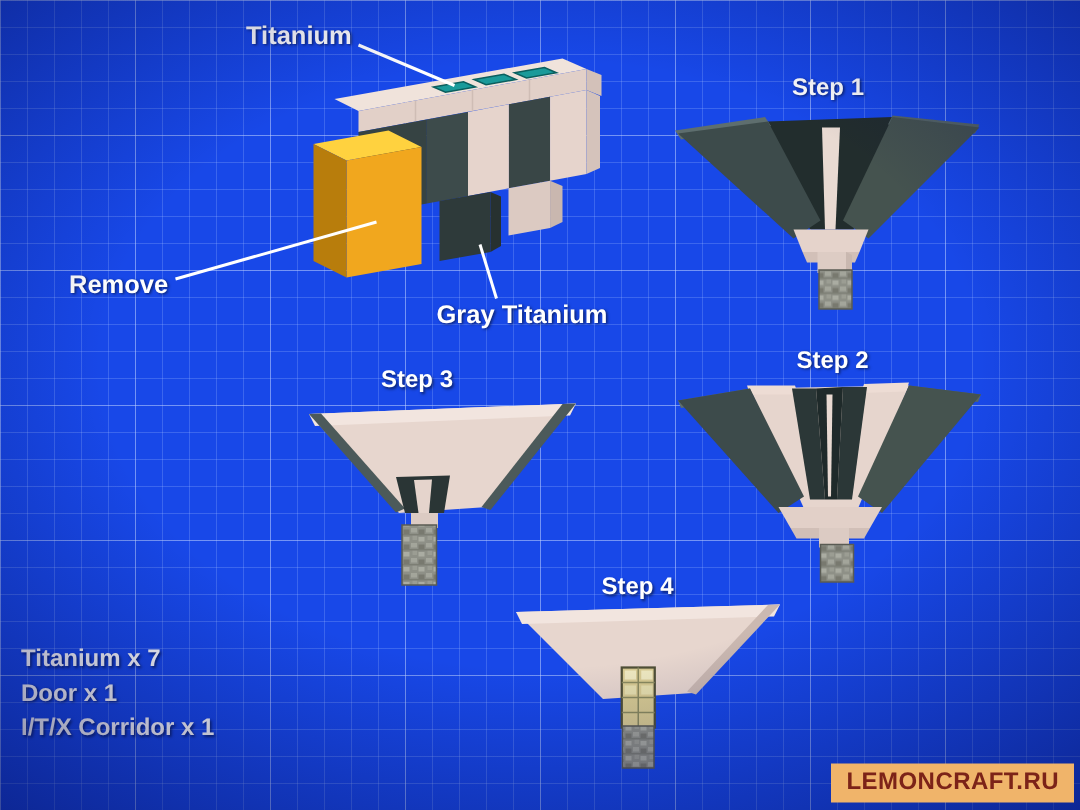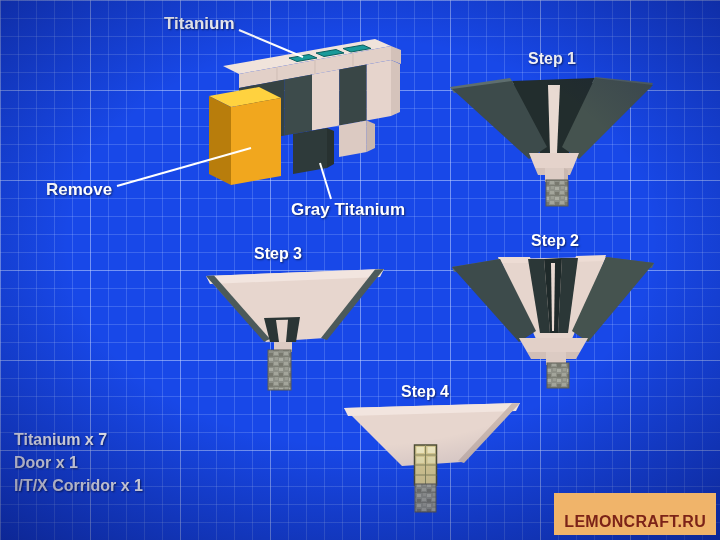"LEMONCRAFT.RU" .watermark { padding: 19px 10px 4px -> 3px 10px 4px }
